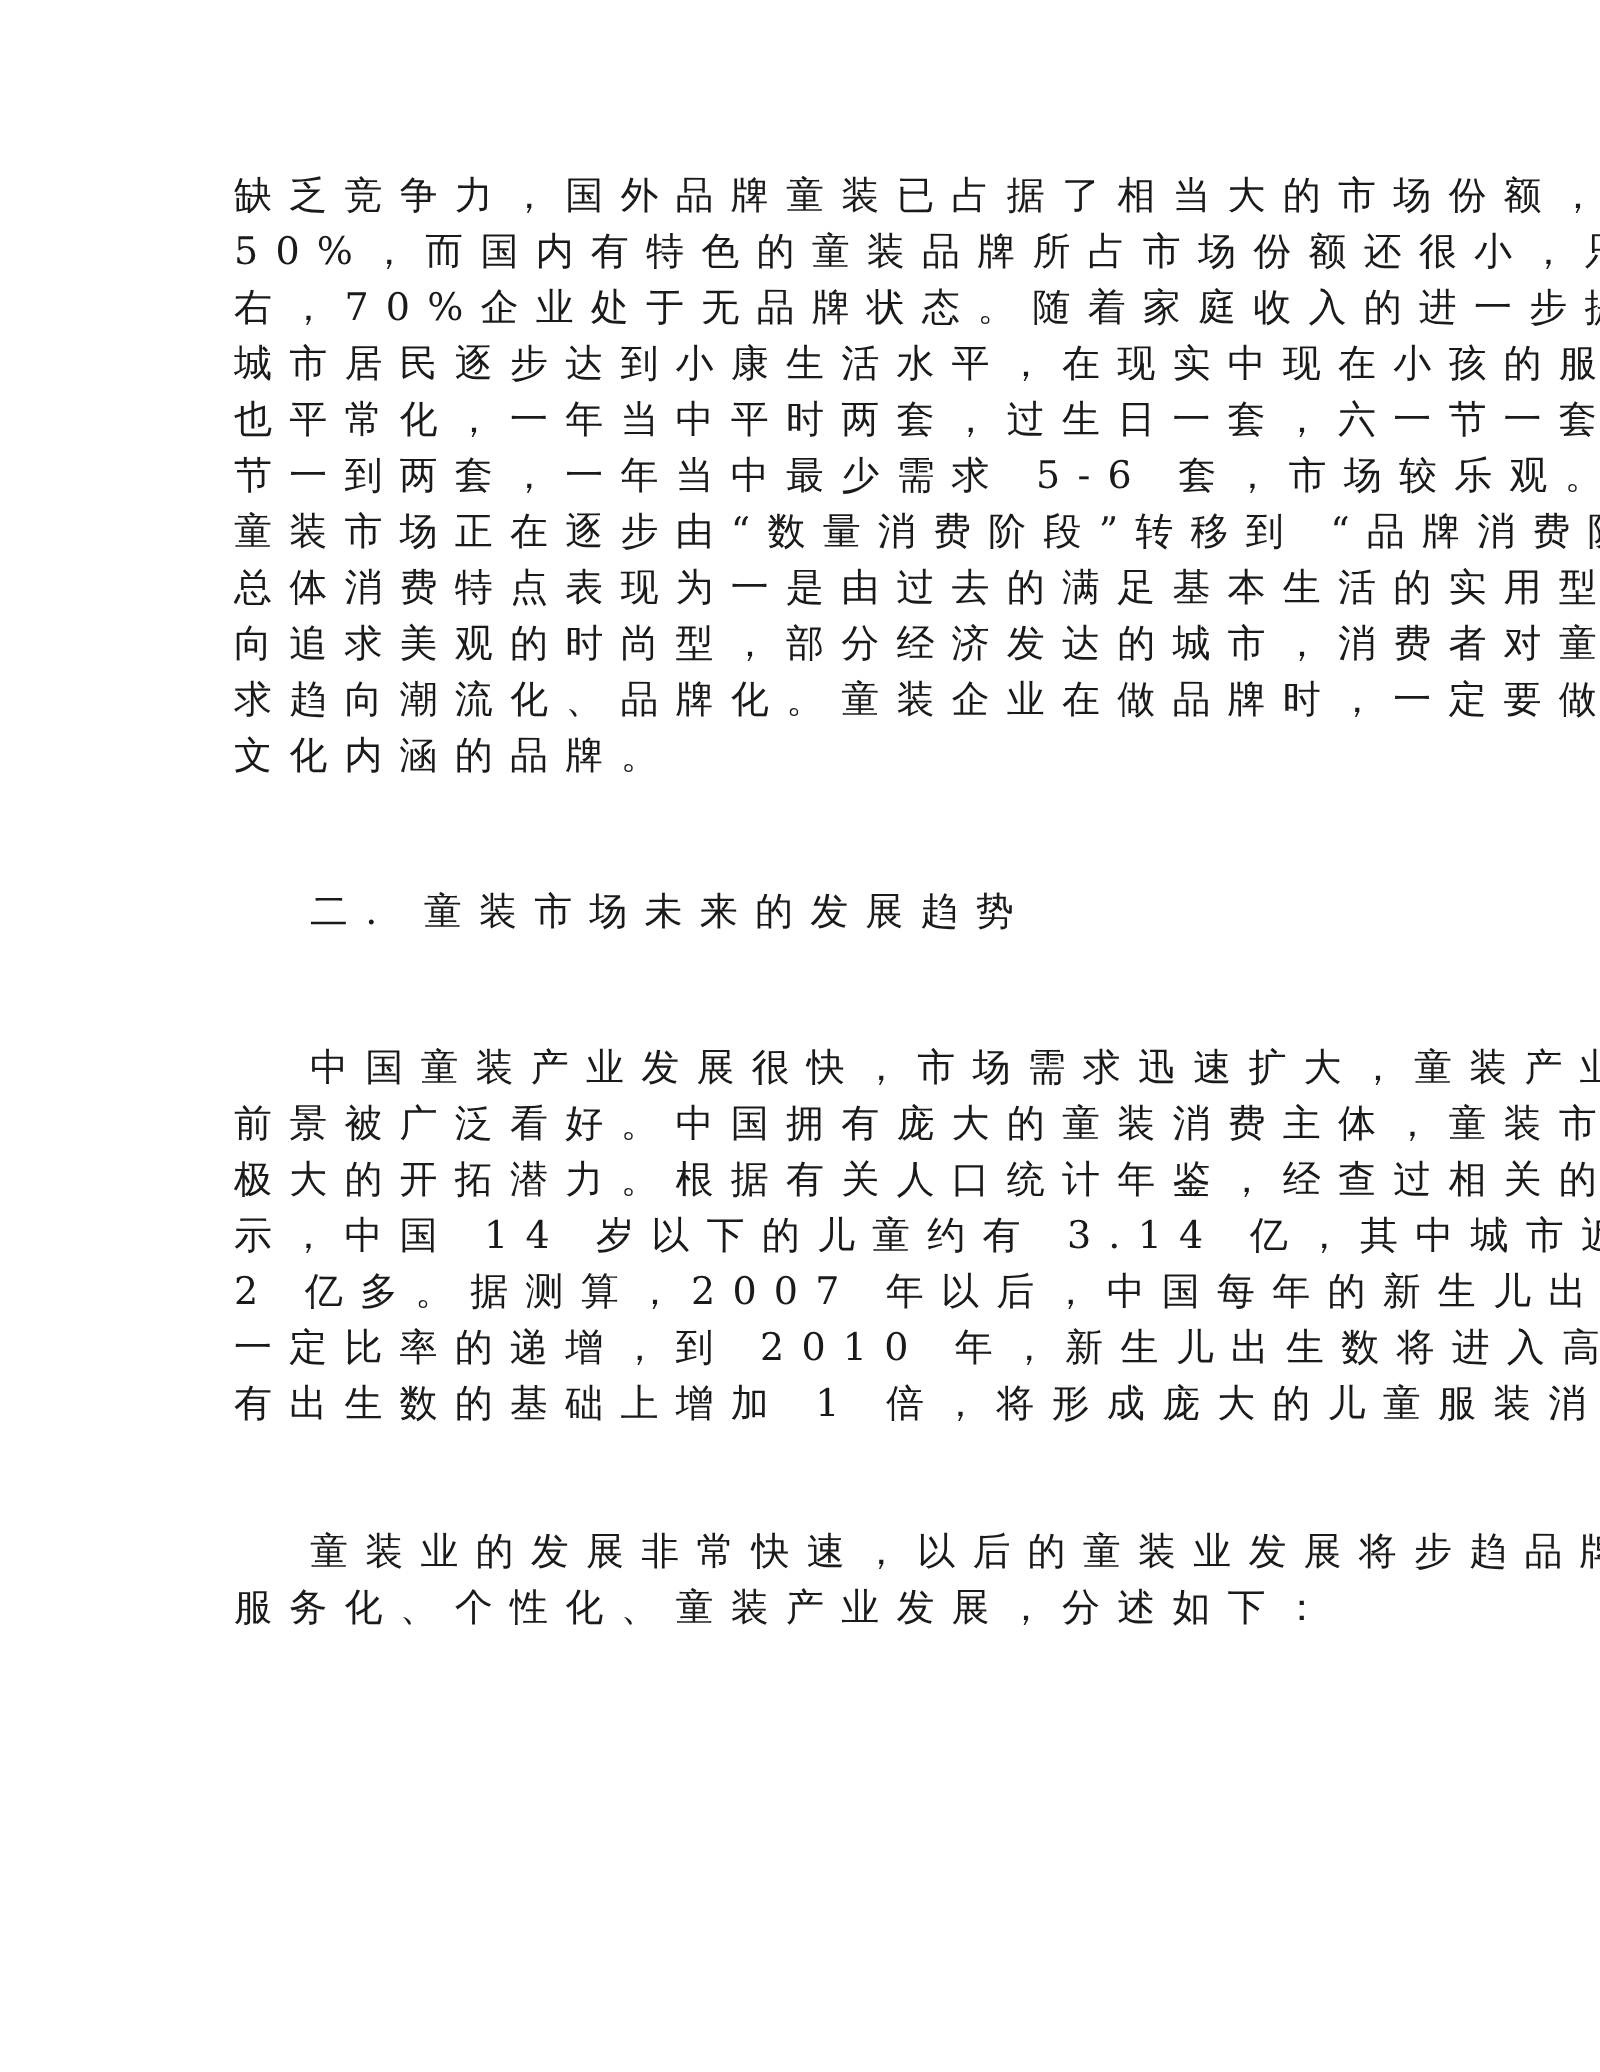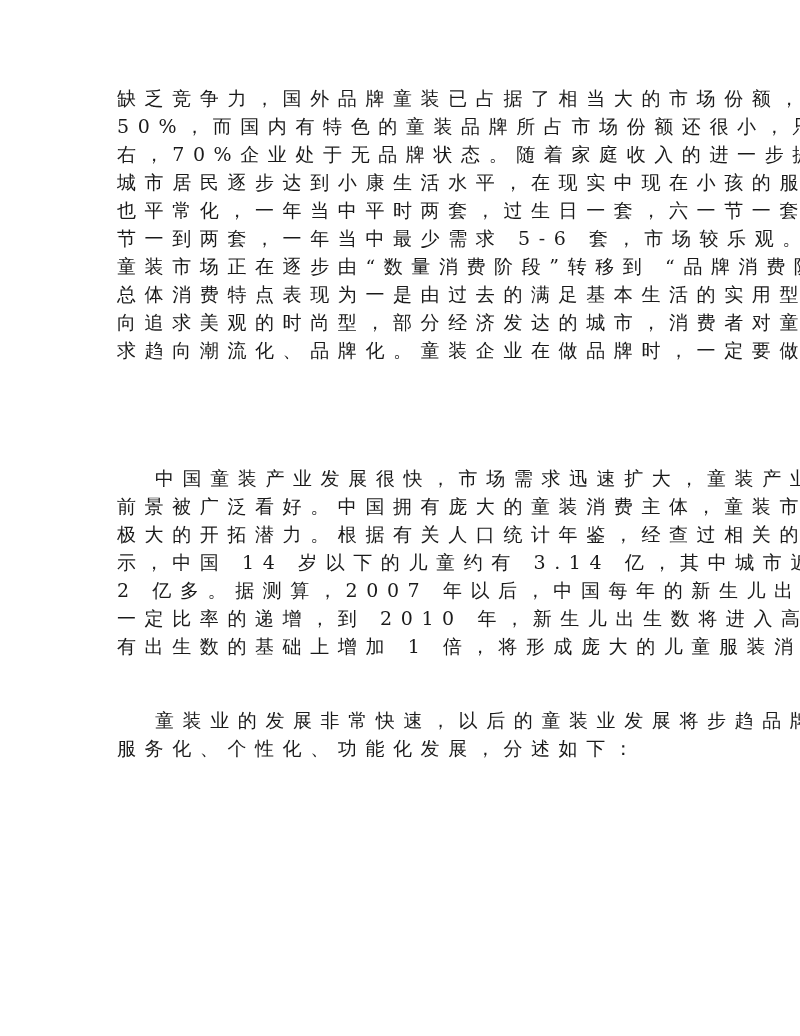"文化内涵的品牌。" div.line { html: none -> <div>文化内涵的品牌。</div> }
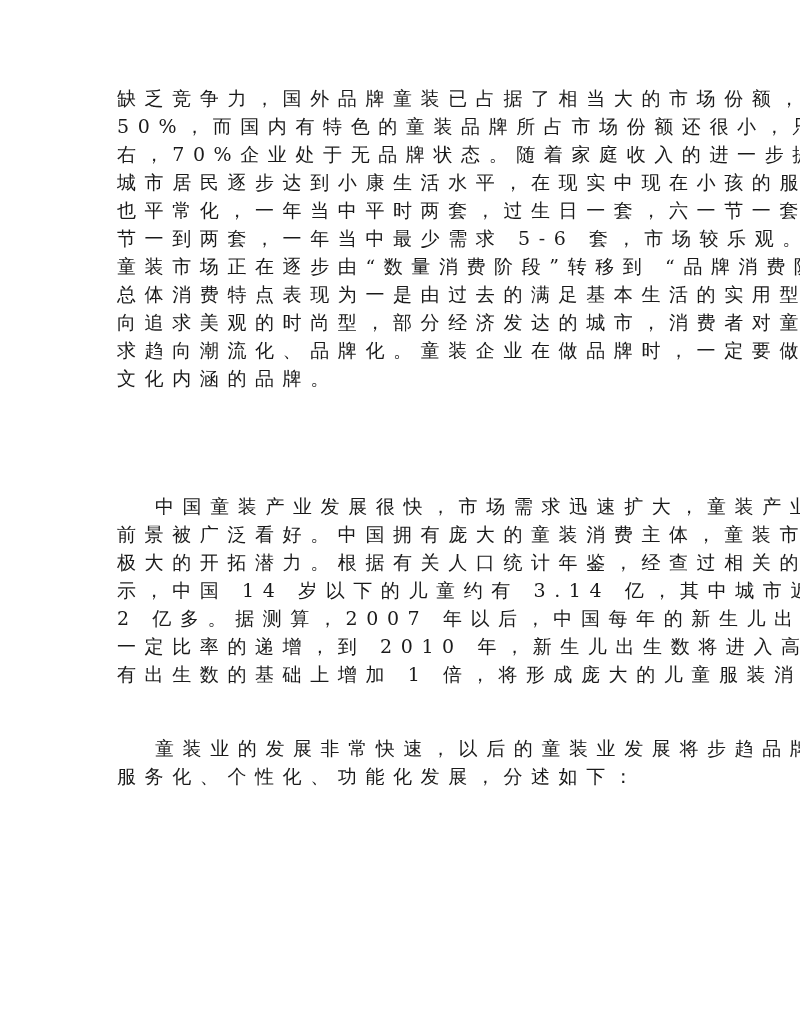"二. 童装市场未来的发展趋势" div.para { html: none -> <div> <div>二. 童装市场未来的发展趋势</div> </div> }
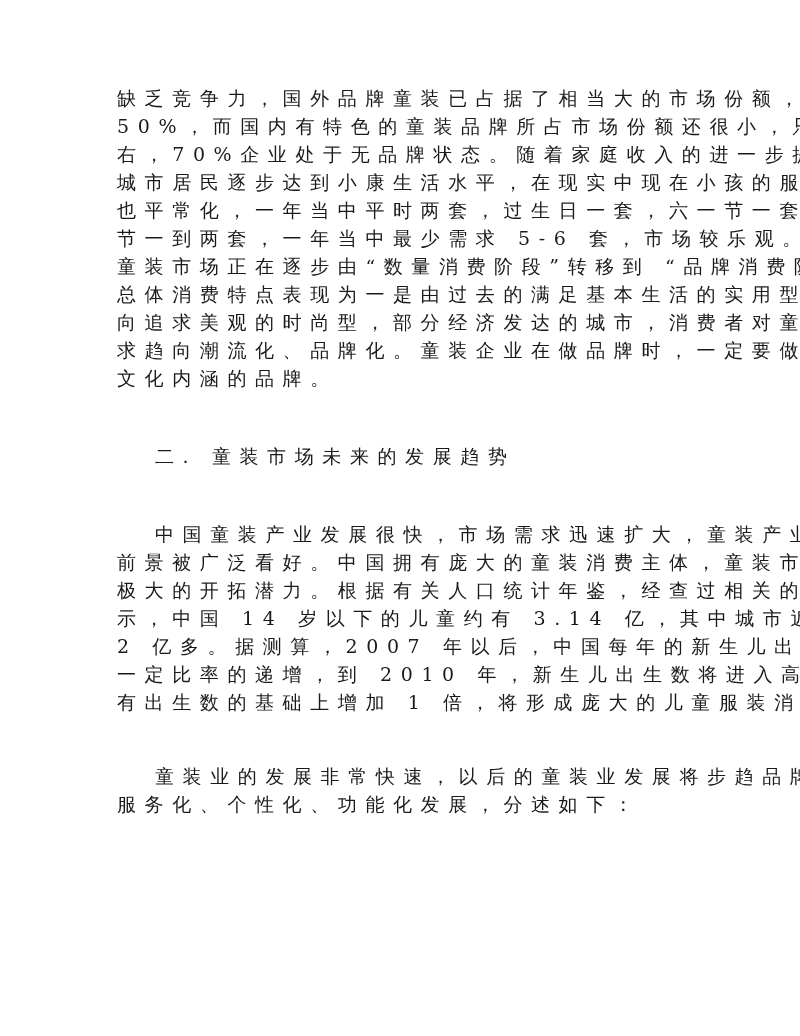"服务化、个性化、功能化发展，分述如下：" div.line { text: 功能化 -> 童装产业 }
